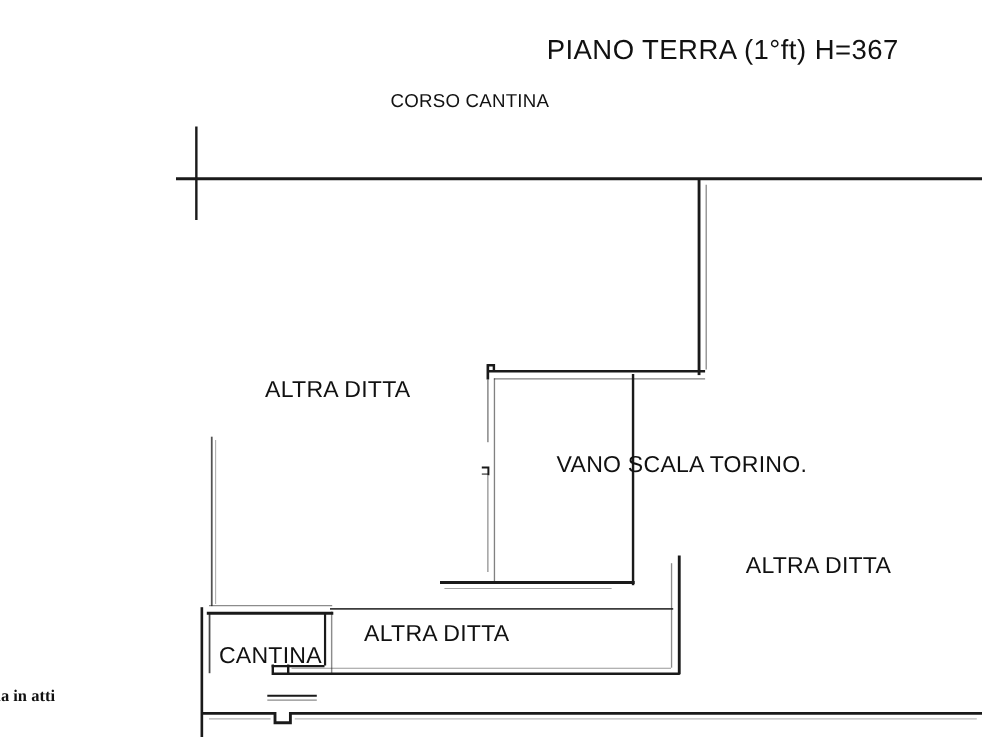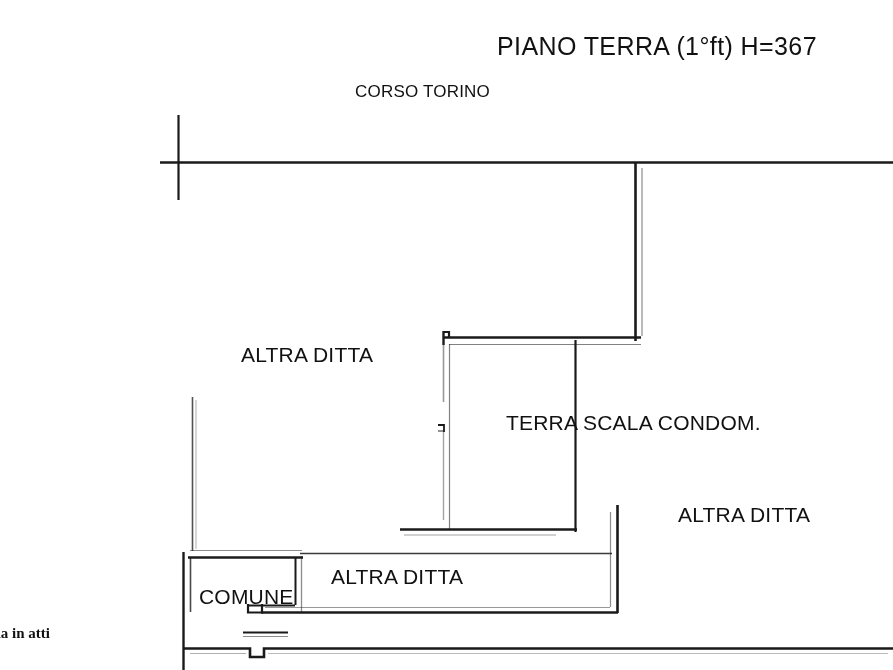"CORSO TORINO" div.lbl { text: TORINO -> CANTINA }
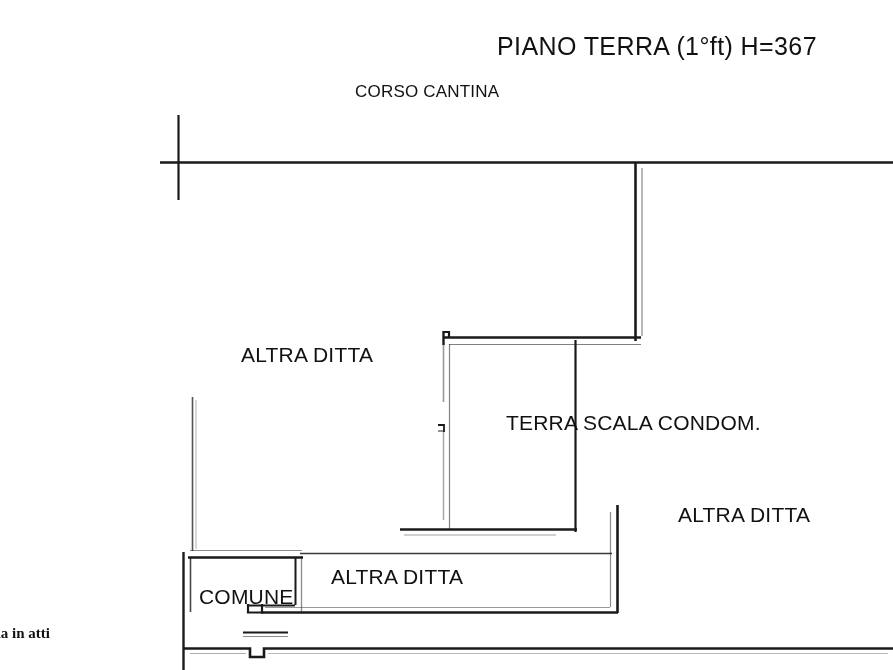"TERRA SCALA CONDOM." div.lbl { text: TERRA SCALA CONDOM -> VANO SCALA TORINO }
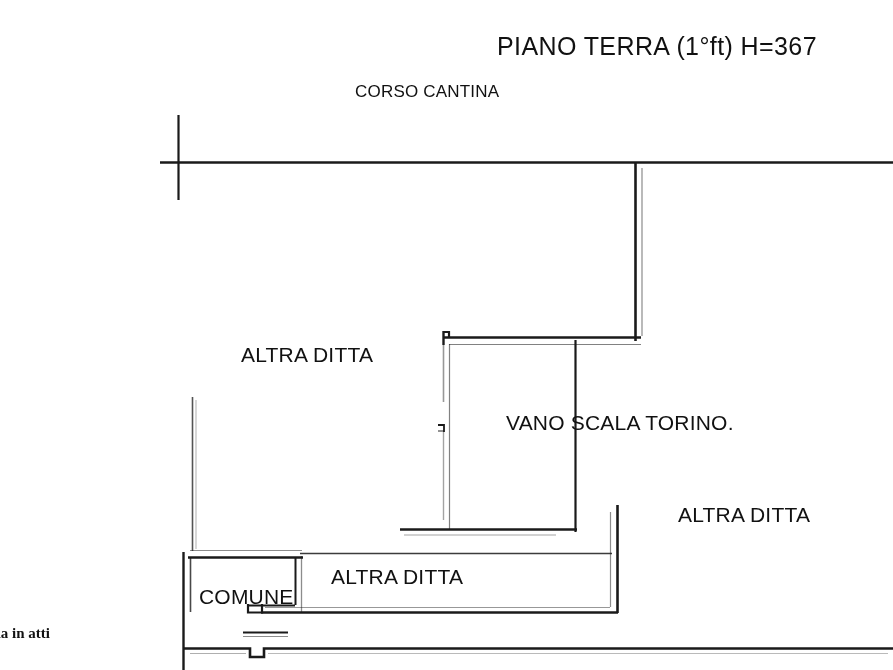"COMUNE" div.lbl { text: COMUNE -> CANTINA }
